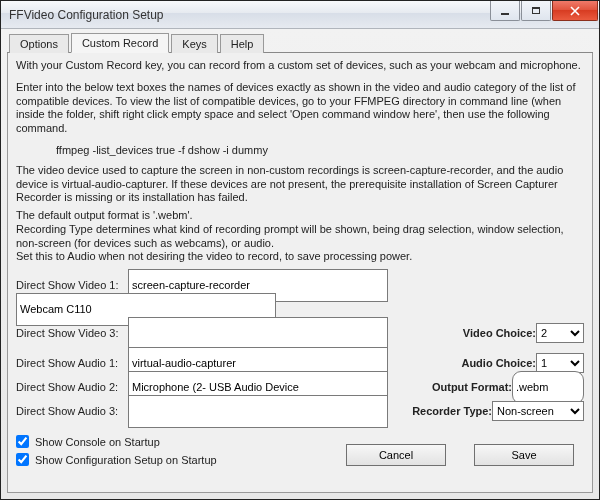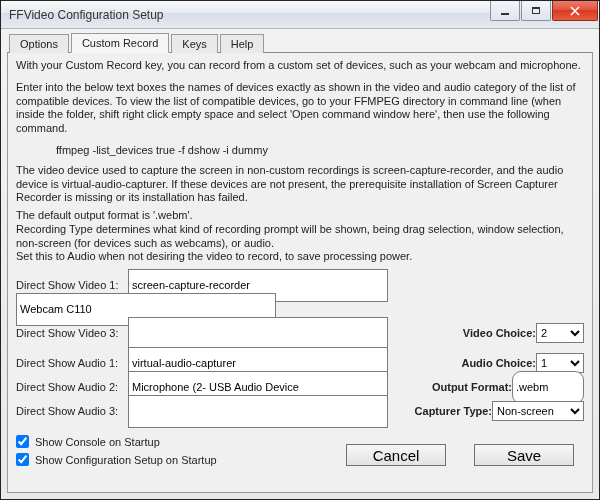"Capturer Type:" div.right-lbl { text: Capturer -> Recorder }
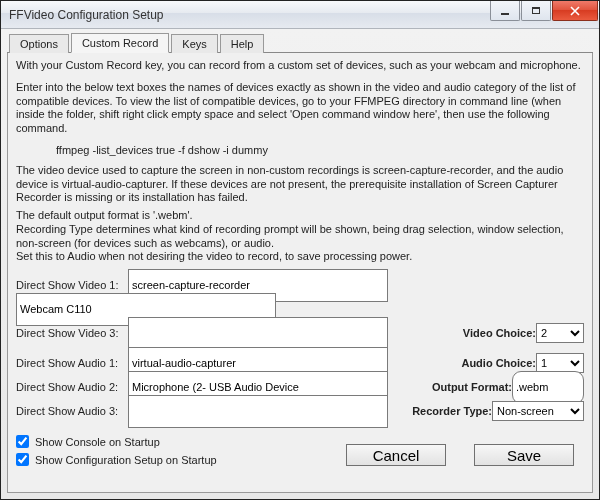"Cancel" .btn { font-size: 15px -> 11px }
